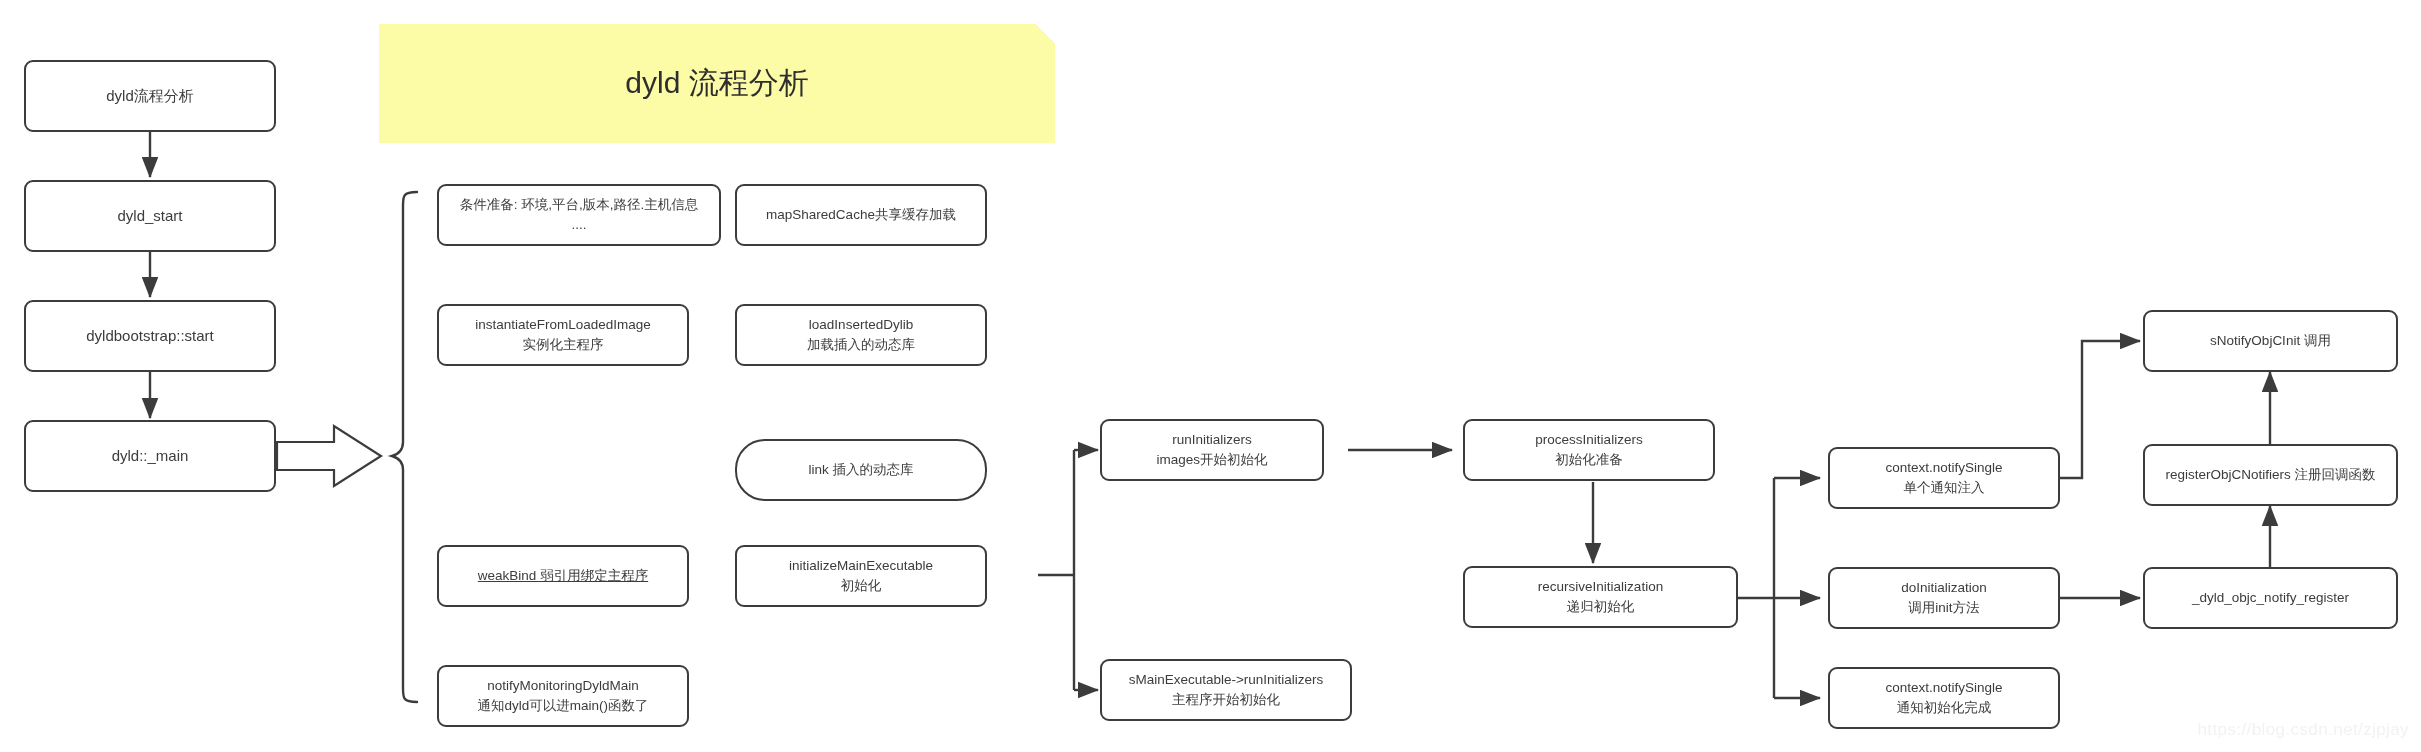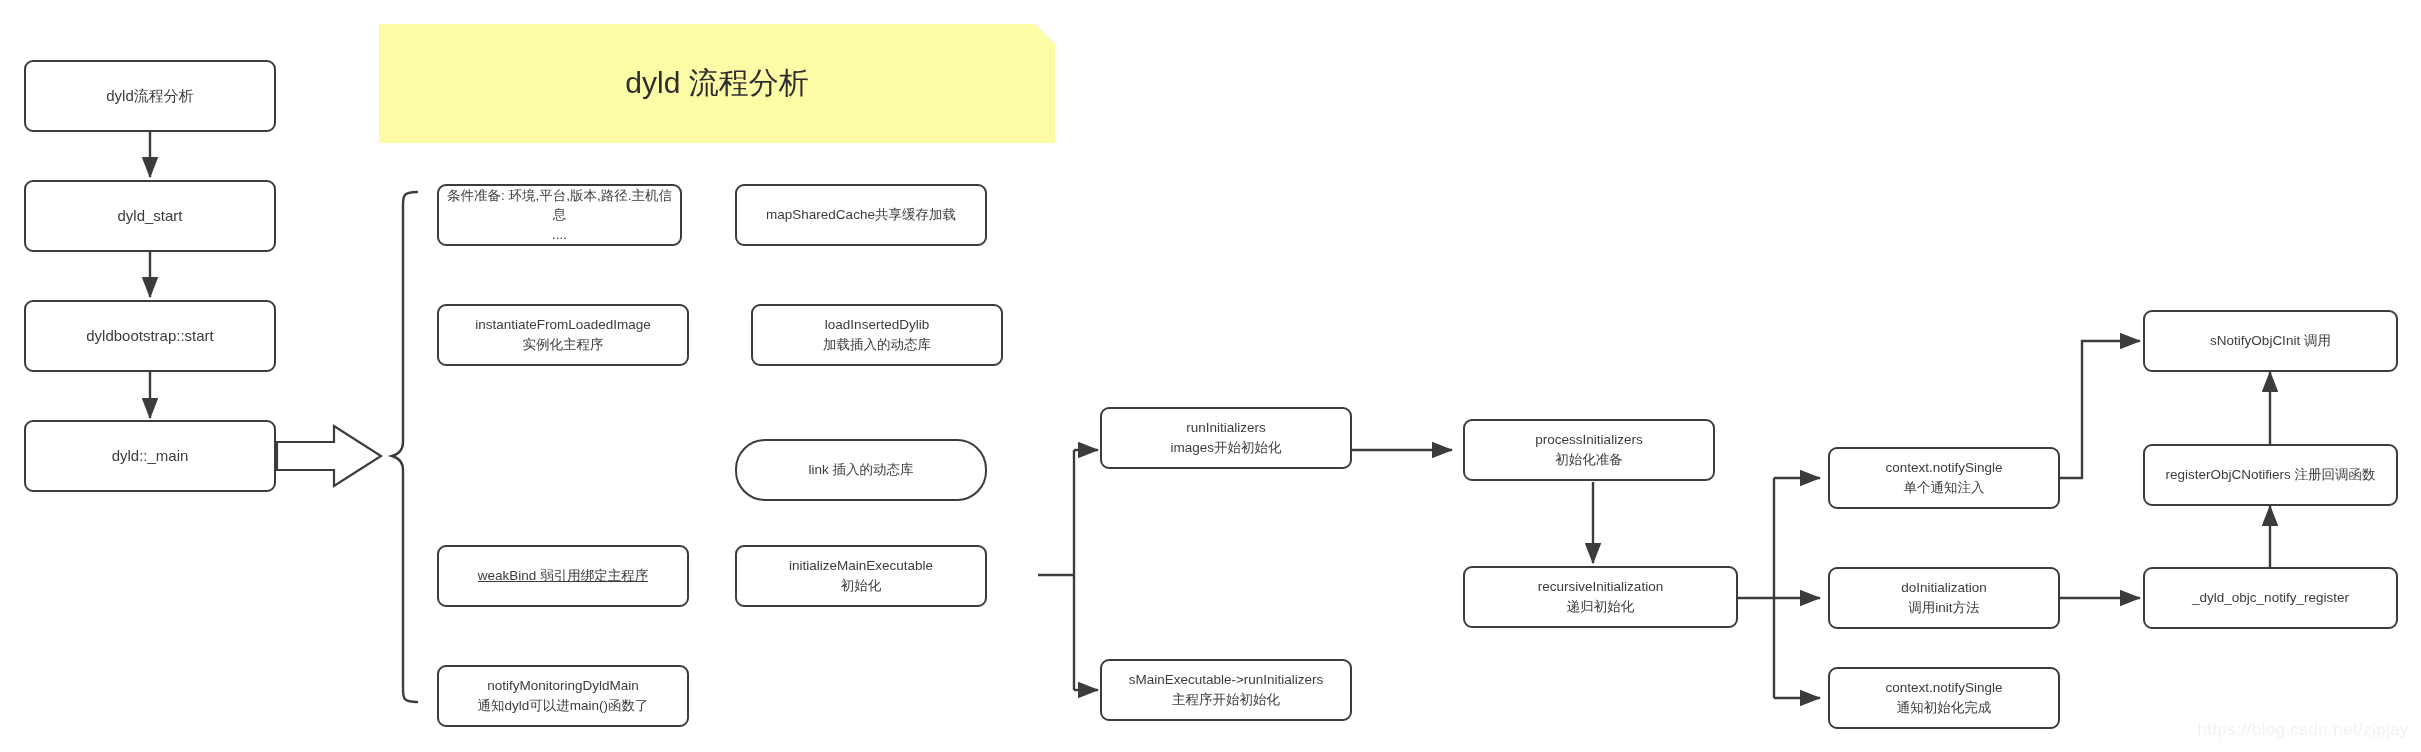"条件准备: 环境,平台,版本,路径.主机信息" div.node { width: 245px -> 284px }
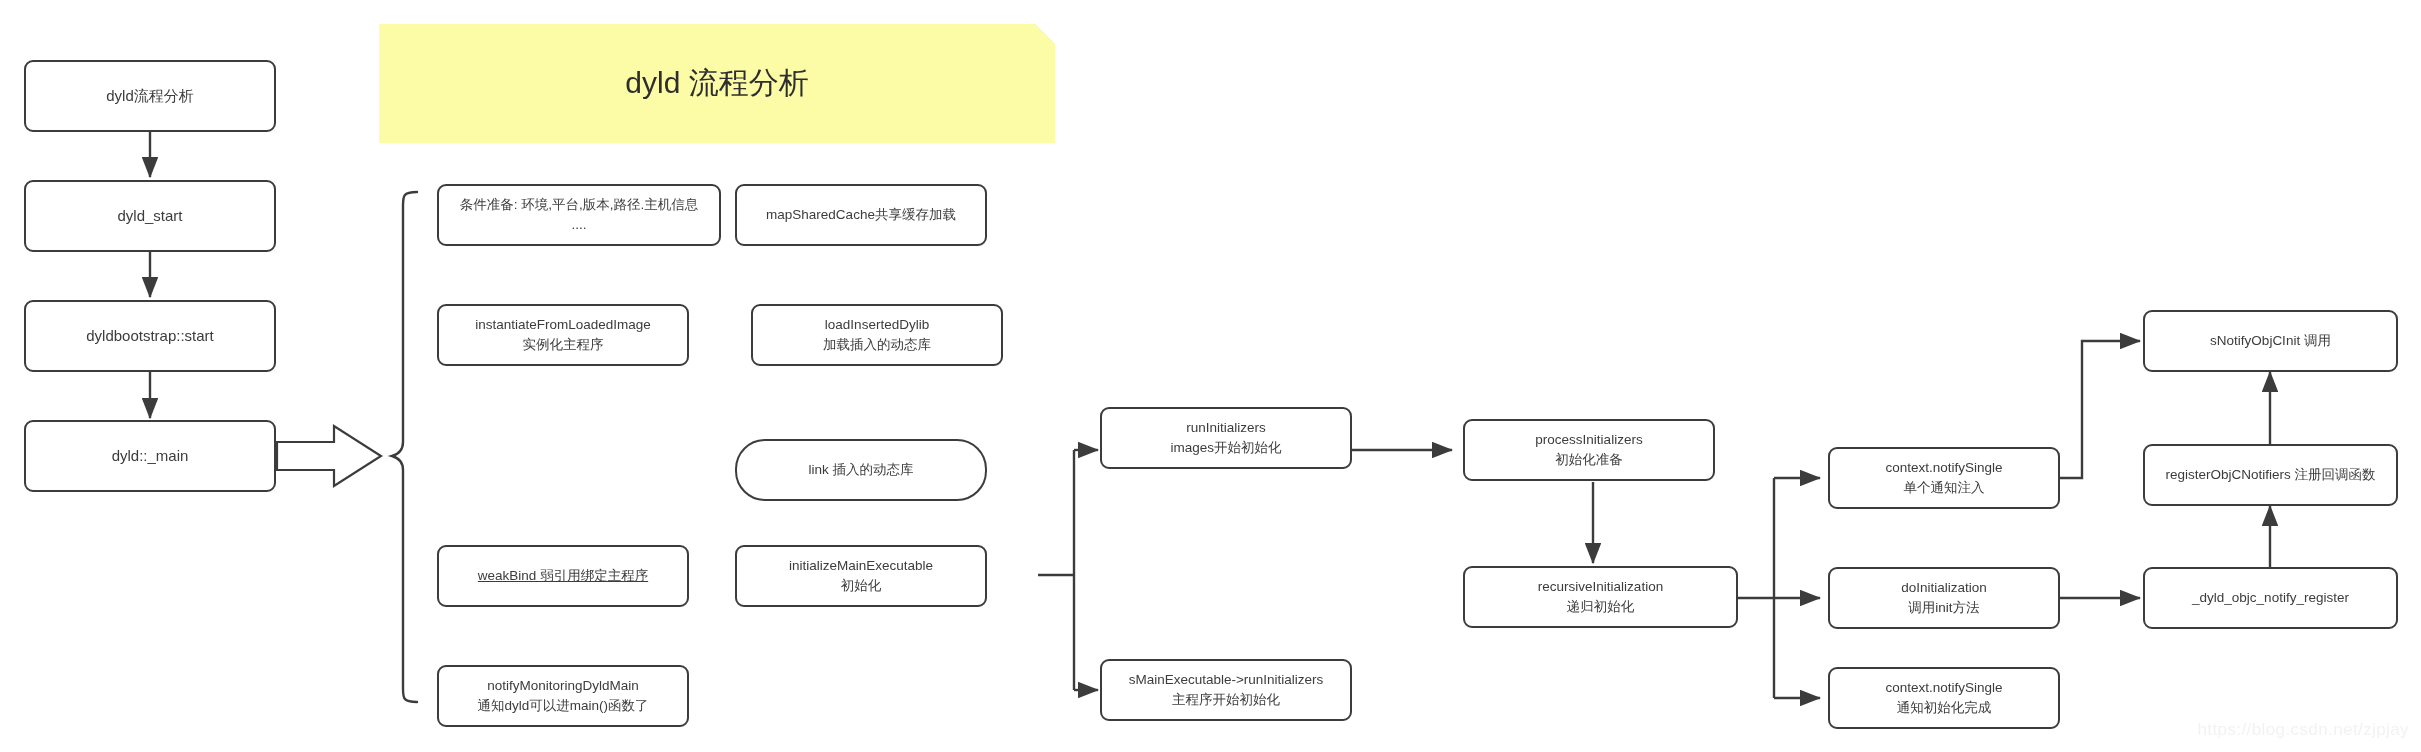"loadInsertedDylib" div.node { margin-left: 16px -> none }
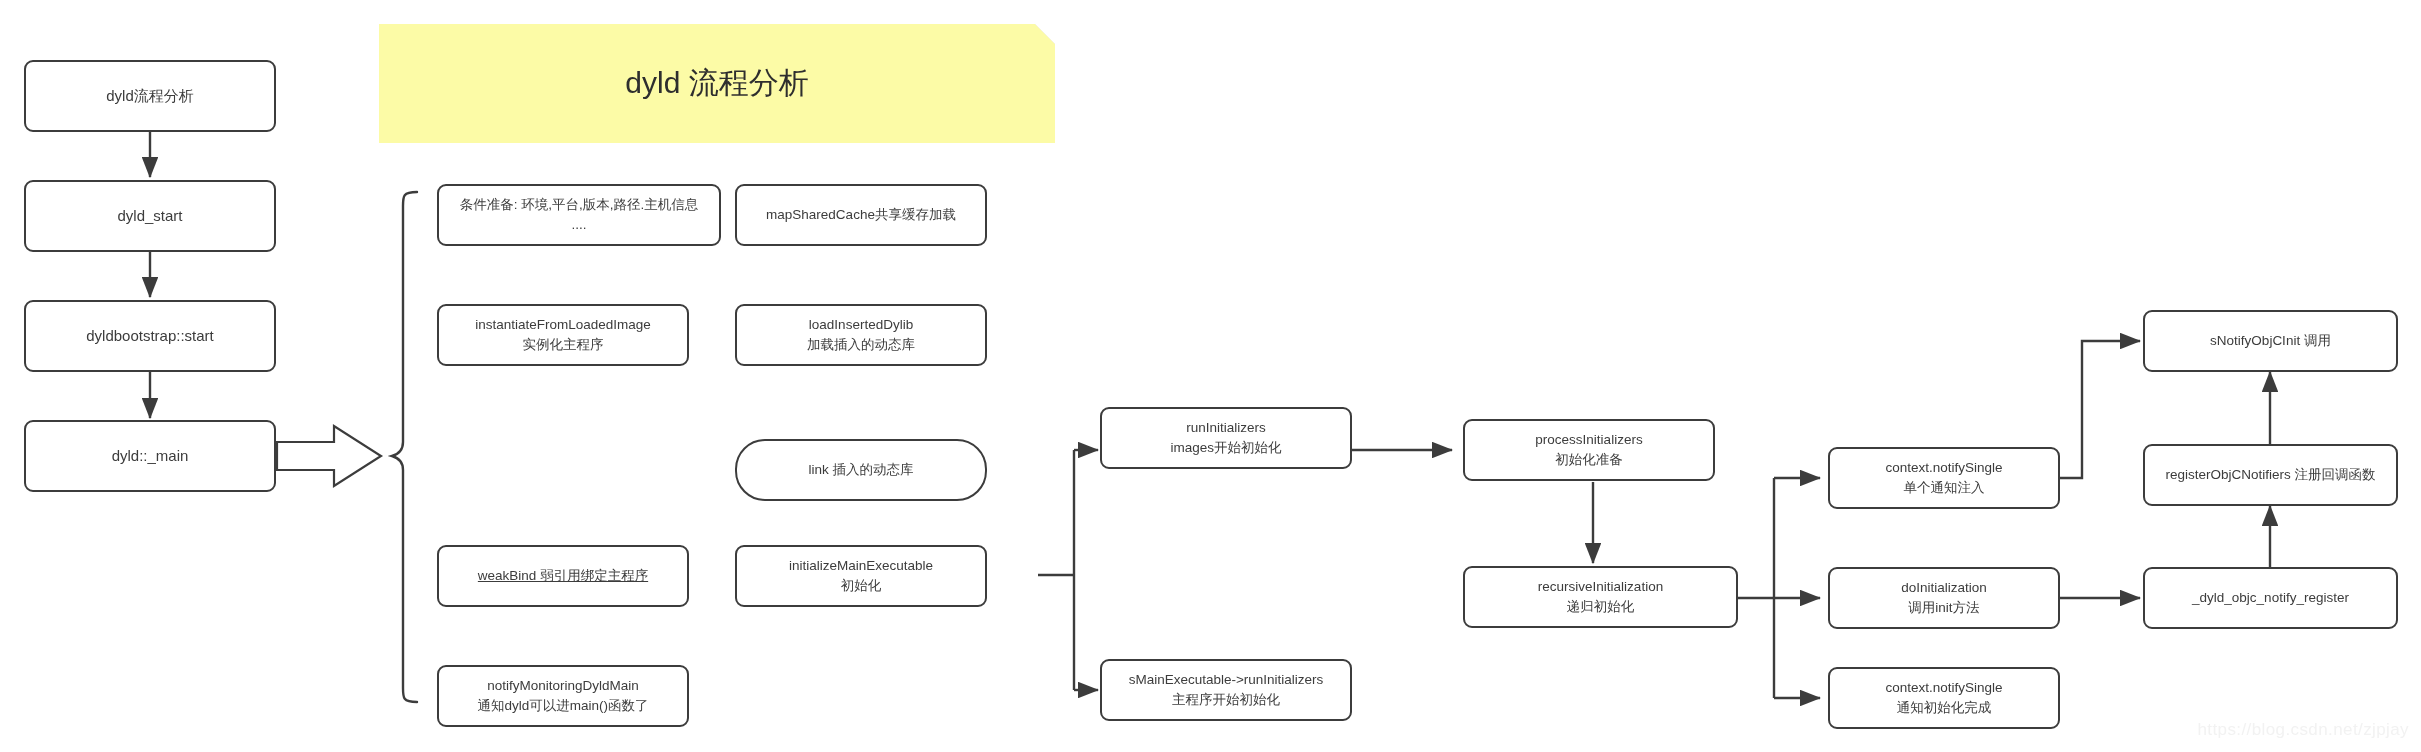"runInitializers" div.node { top: 407px -> 419px; width: 252px -> 224px }
